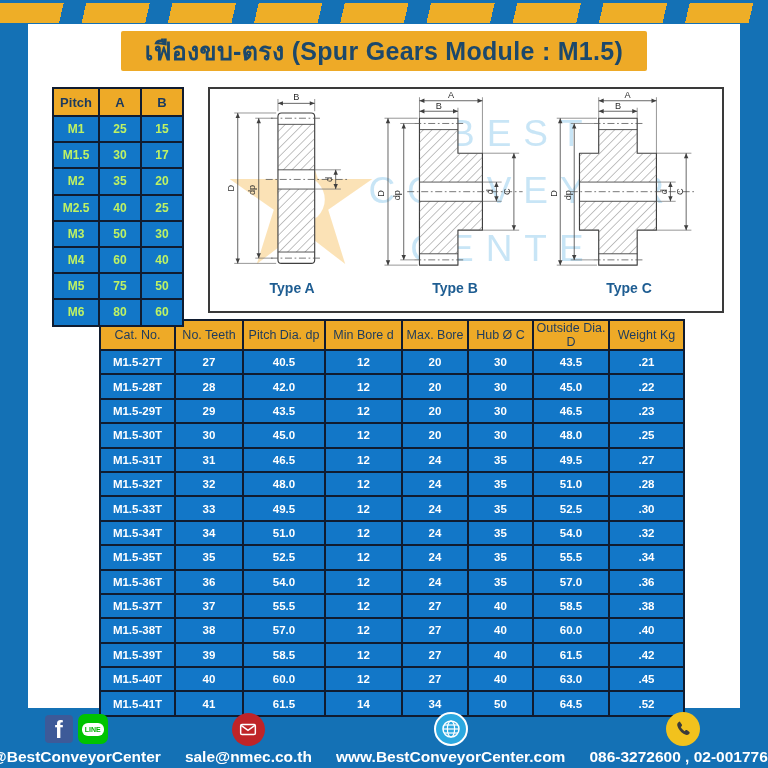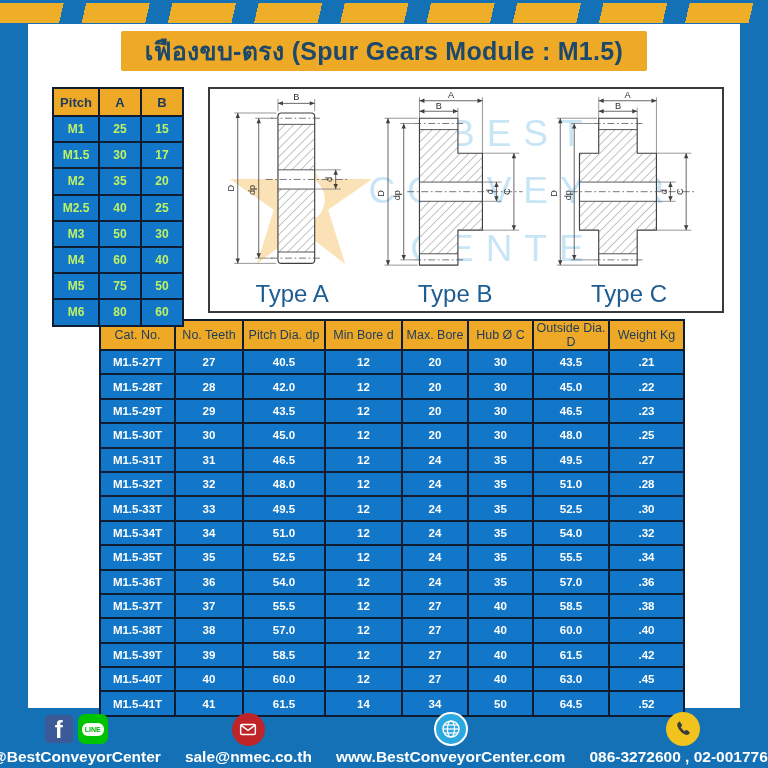"Type A" .type-label { font-size: 24px -> 14px; font-weight: normal -> bold }
